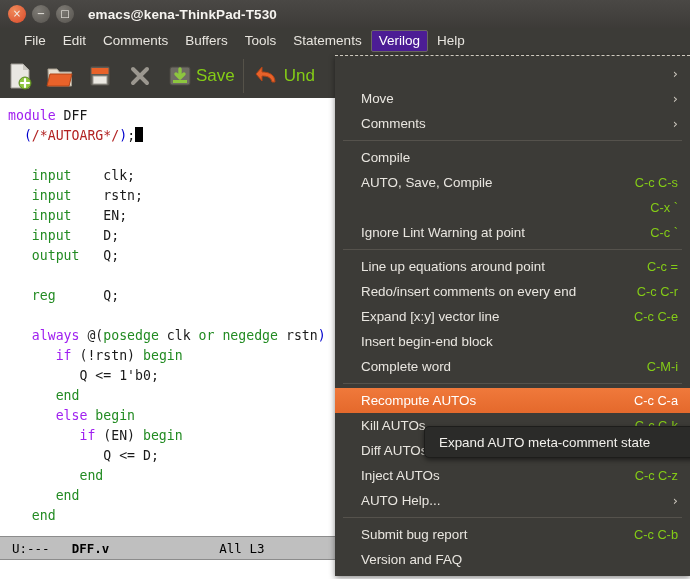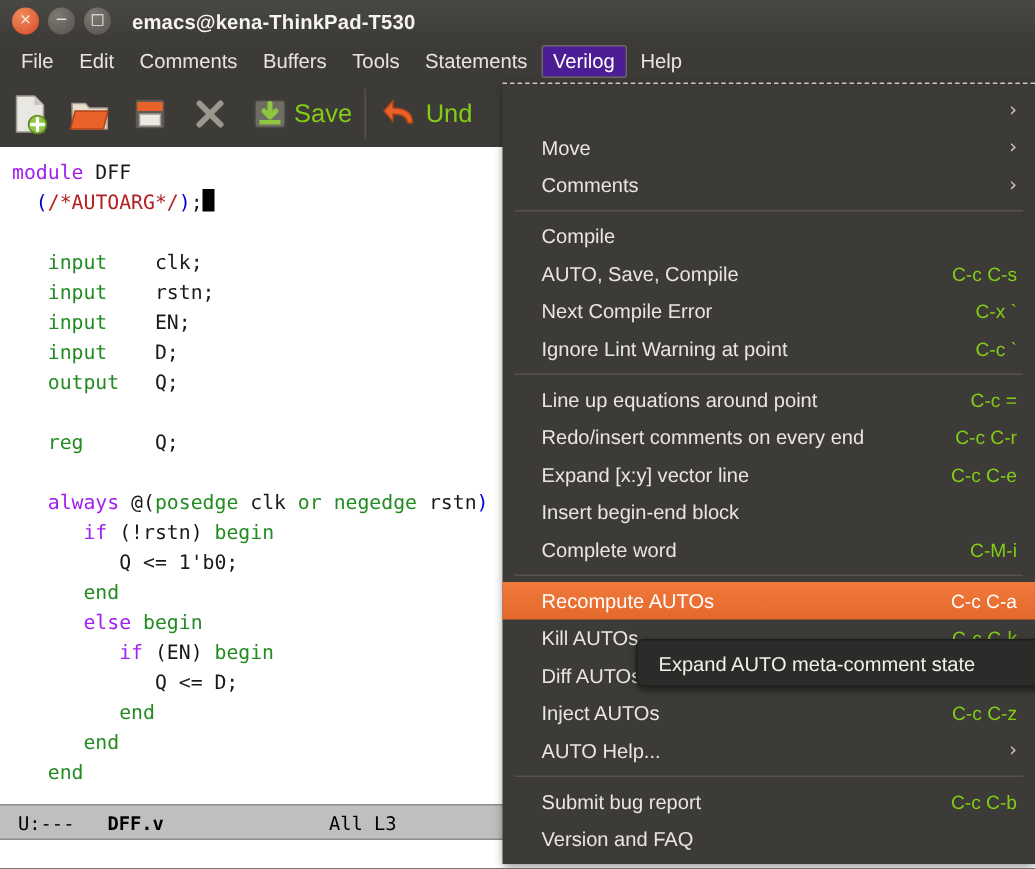"File" #menubar { padding-left: 6px -> 16px }
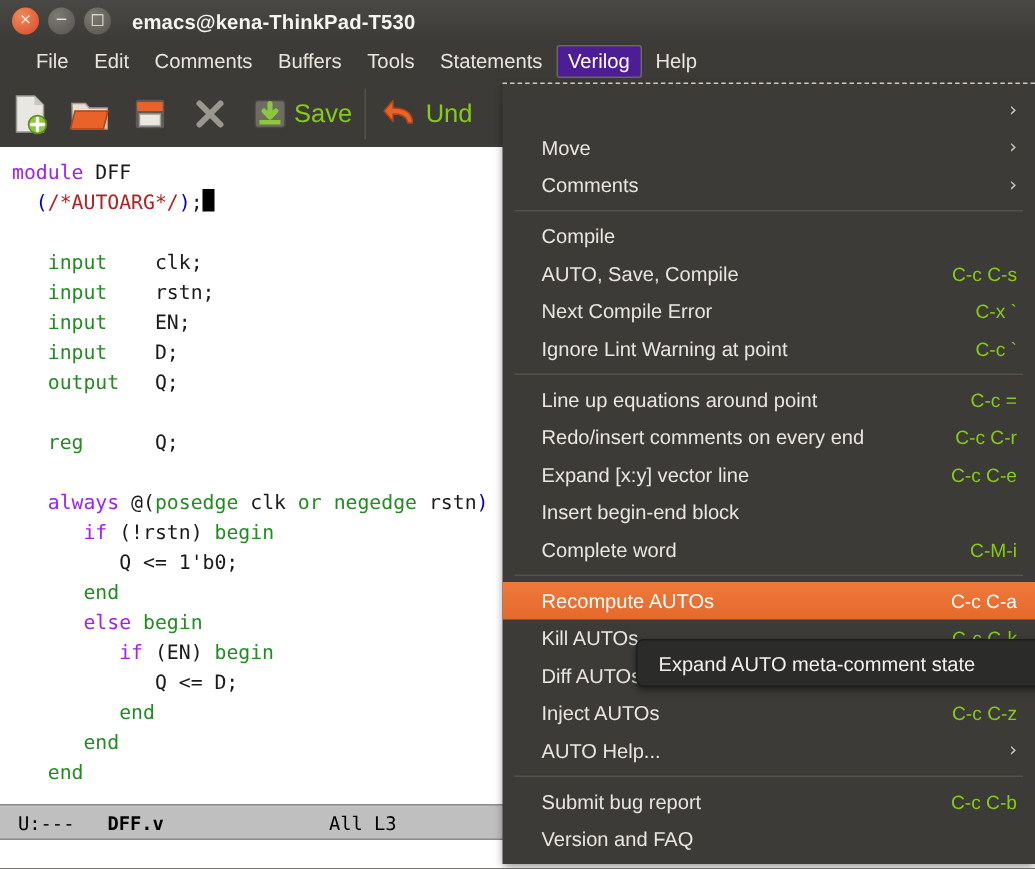"Next Compile Error" span.lbl { html: <span>Next Compile Error</span> -> none }
